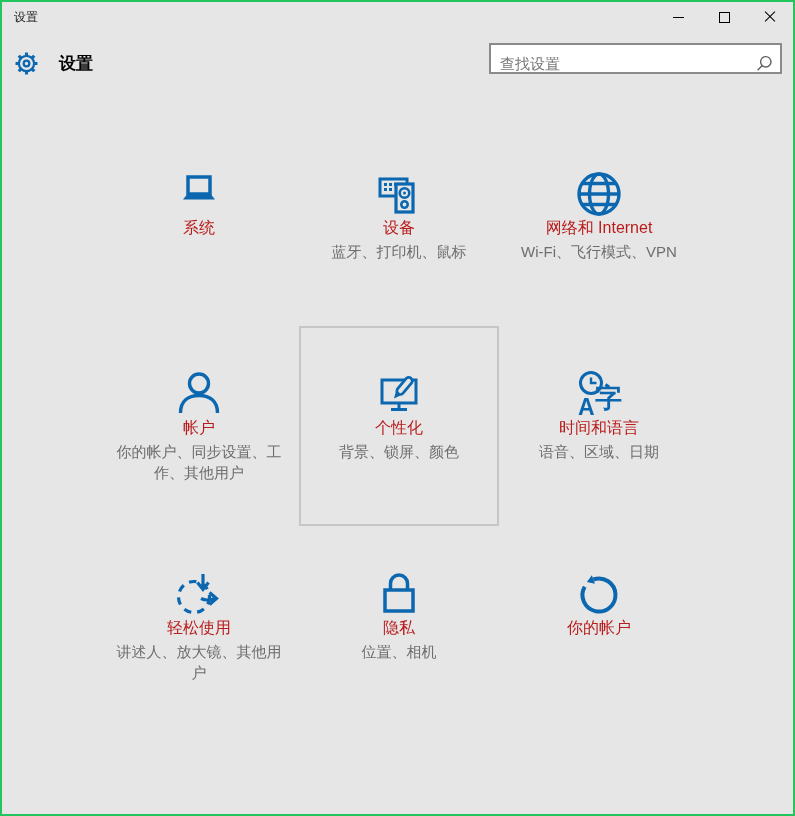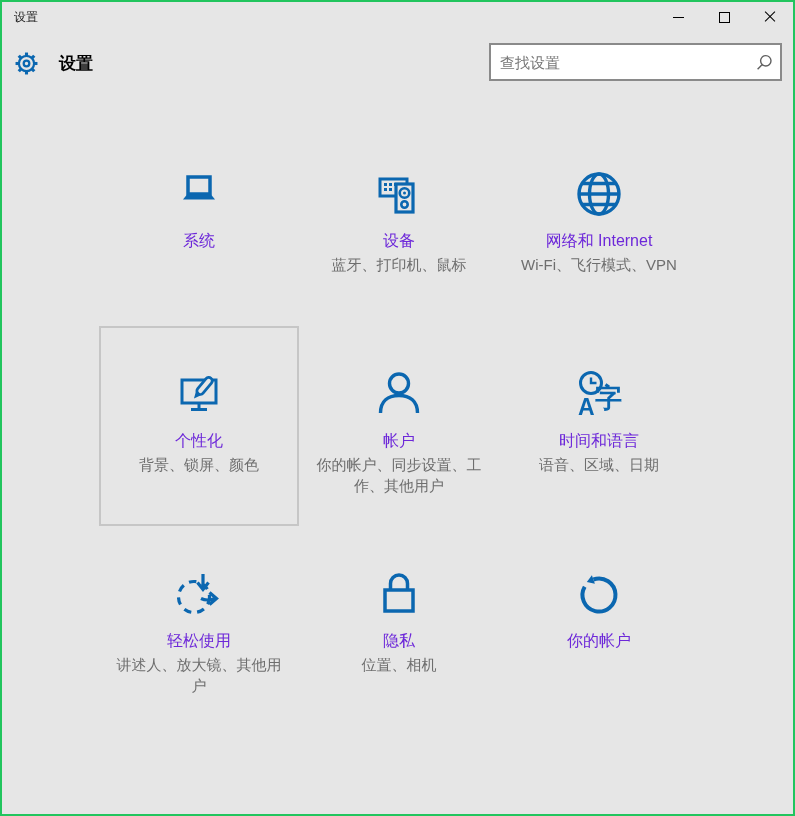"查找设置" .search-box { align-items: center -> flex-end; height: 38px -> 31px }
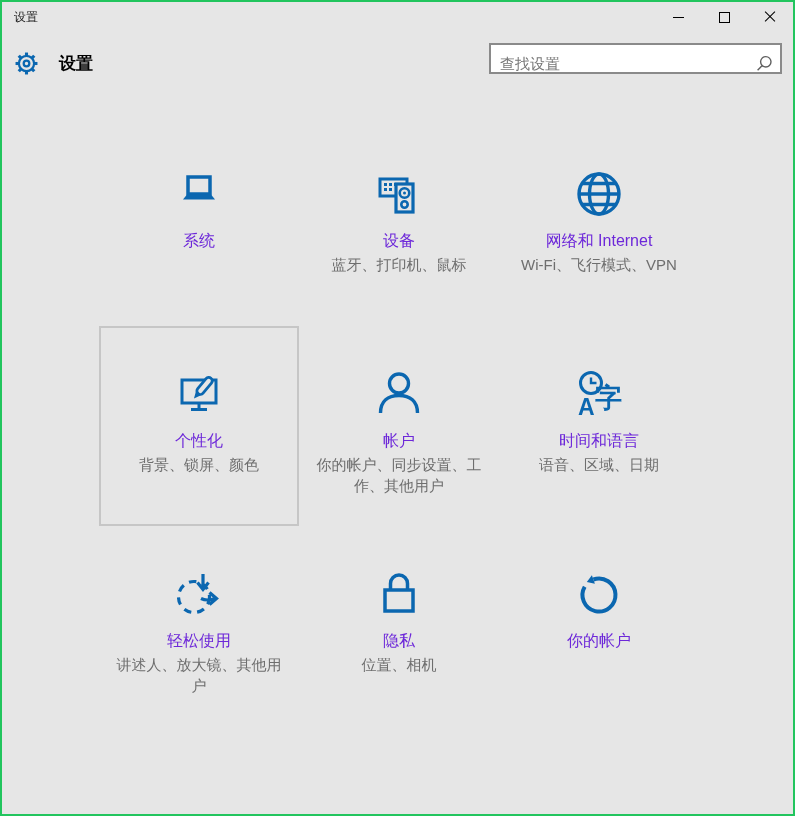"系统" .tile-title { color: #6d28d9 -> #b91c1c; margin-top: 13px -> none }
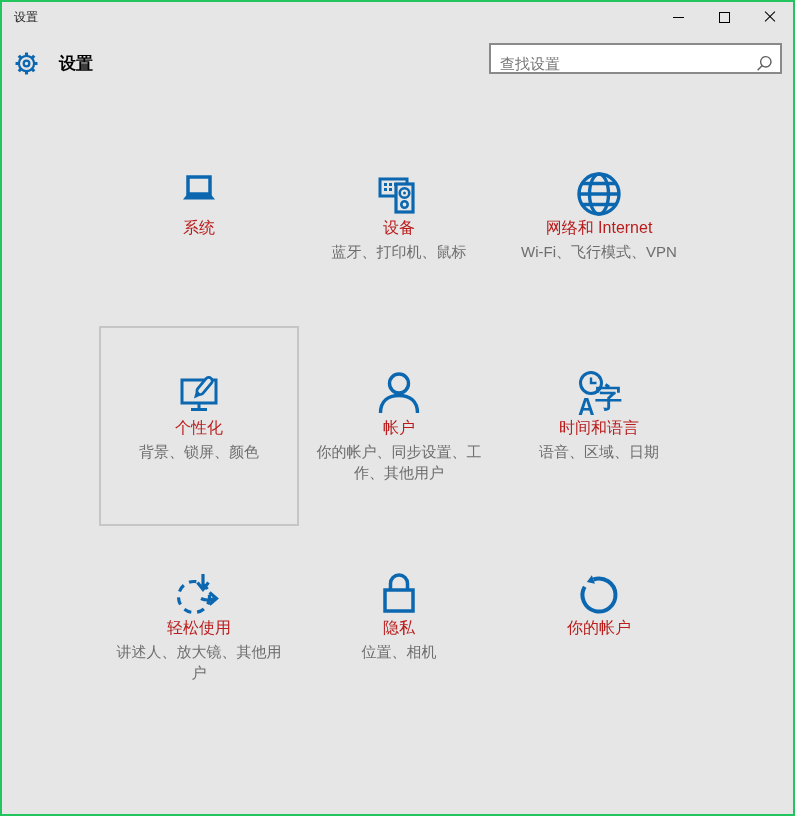"个性化" div.tile { order: before "帐户" -> after "帐户" }
